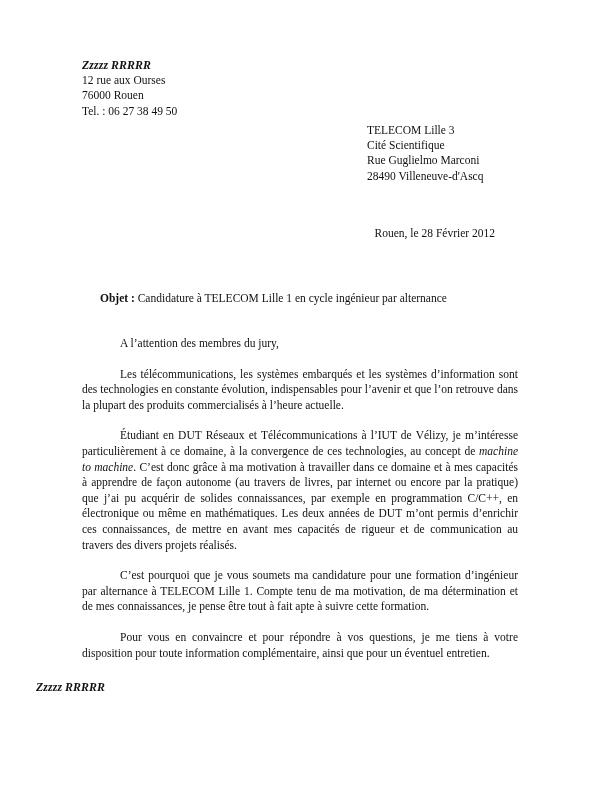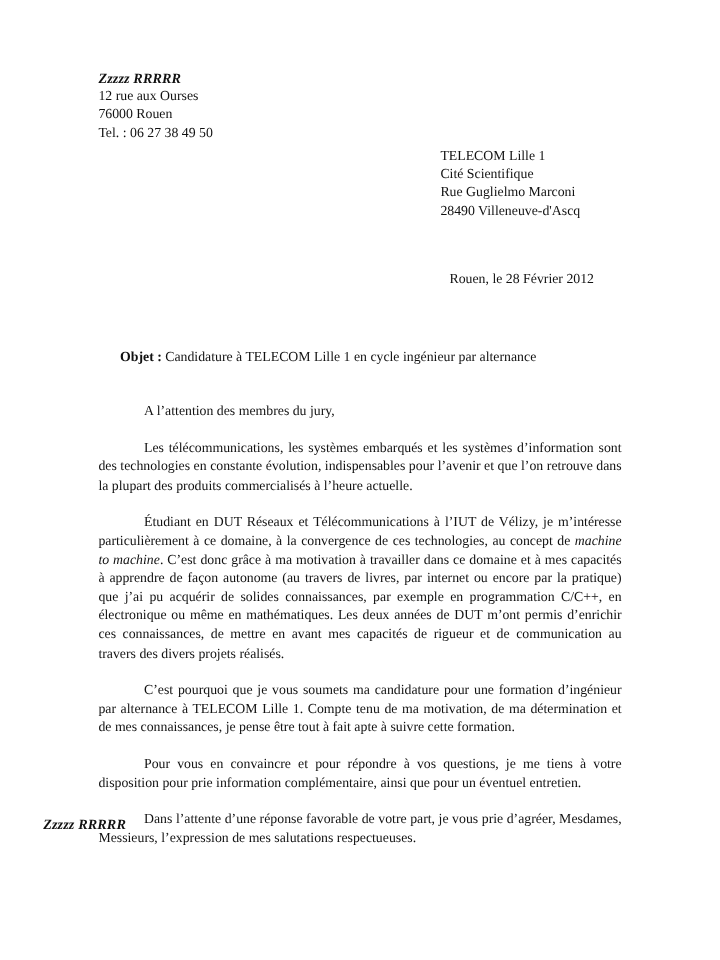"TELECOM Lille 1" div.line { text: 1 -> 3 }
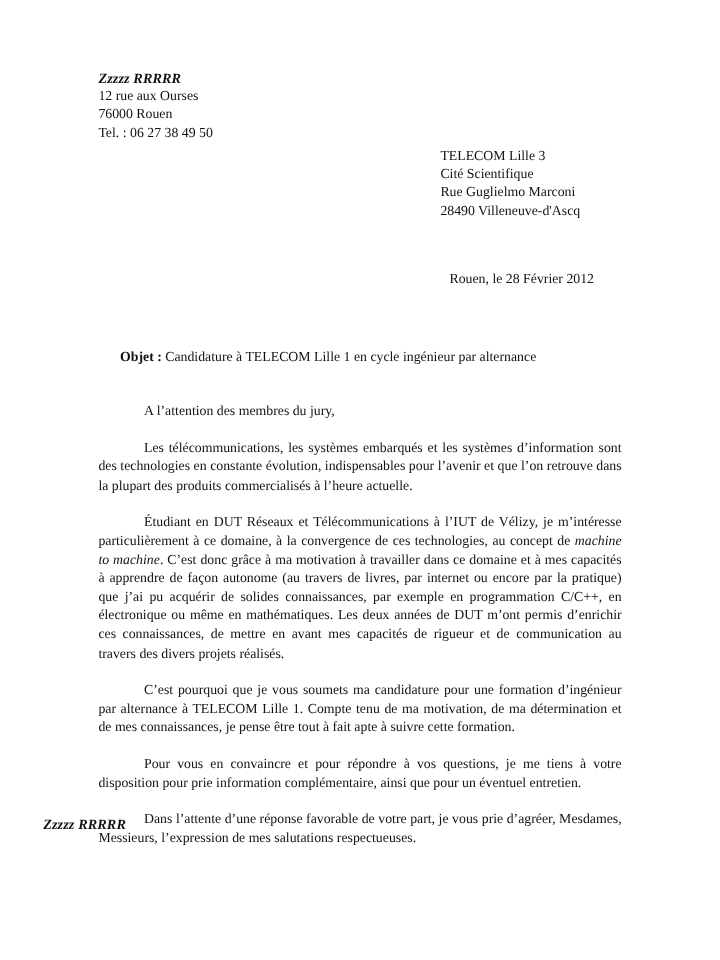"Pour vous en convaincre et" p.para { text: prie -> toute }
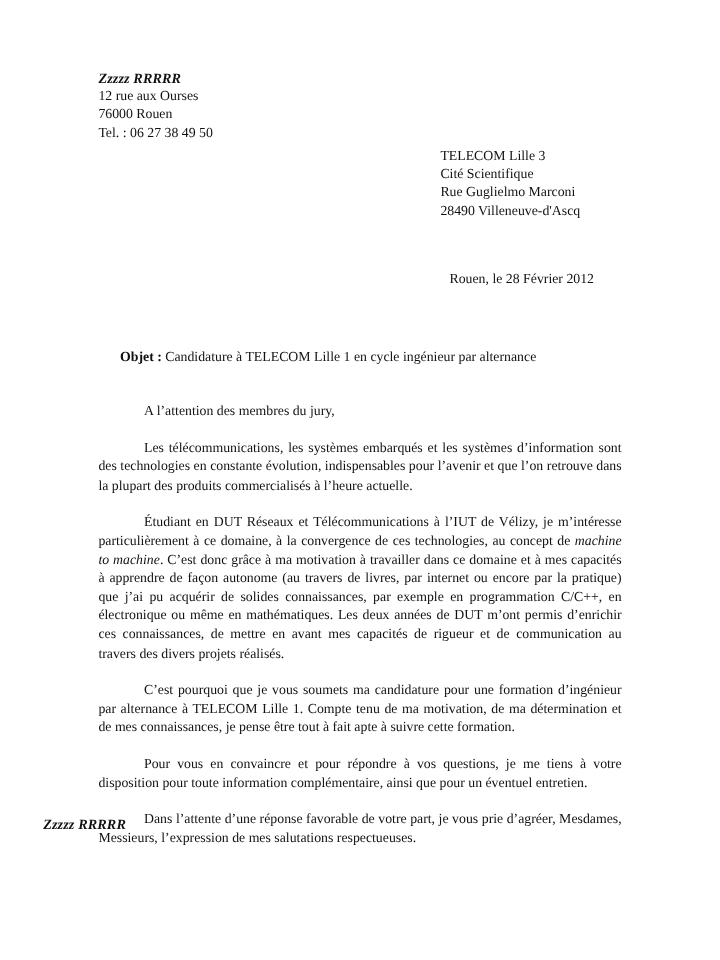"Dans l’attente d’une réponse favorable" p.para { html: <p>Dans l’attente d’une réponse favorable de votre part, je vous prie d’agréer, Mesdames, Messieurs, l’expression de mes salutations respectueuses.</p> -> none }
